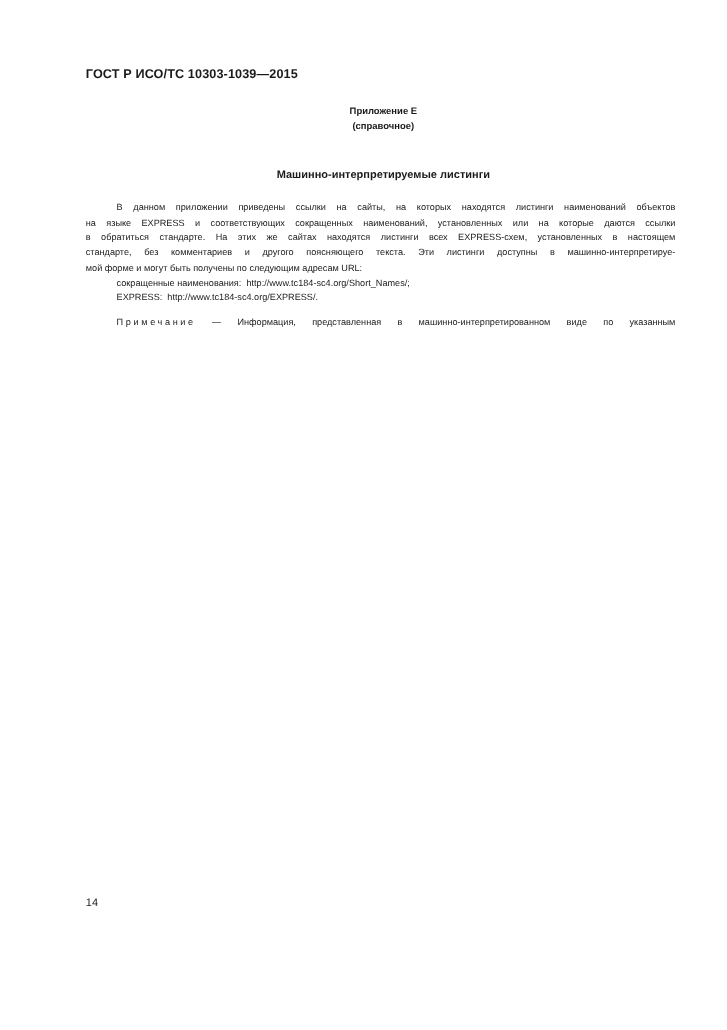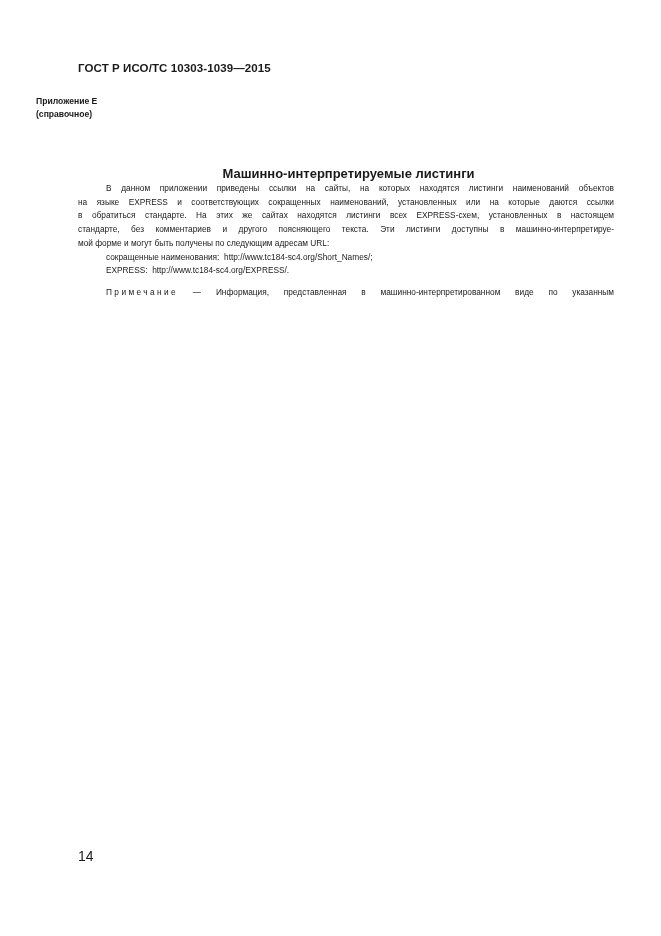"Приложение Е" .annex { text-align: none -> center }
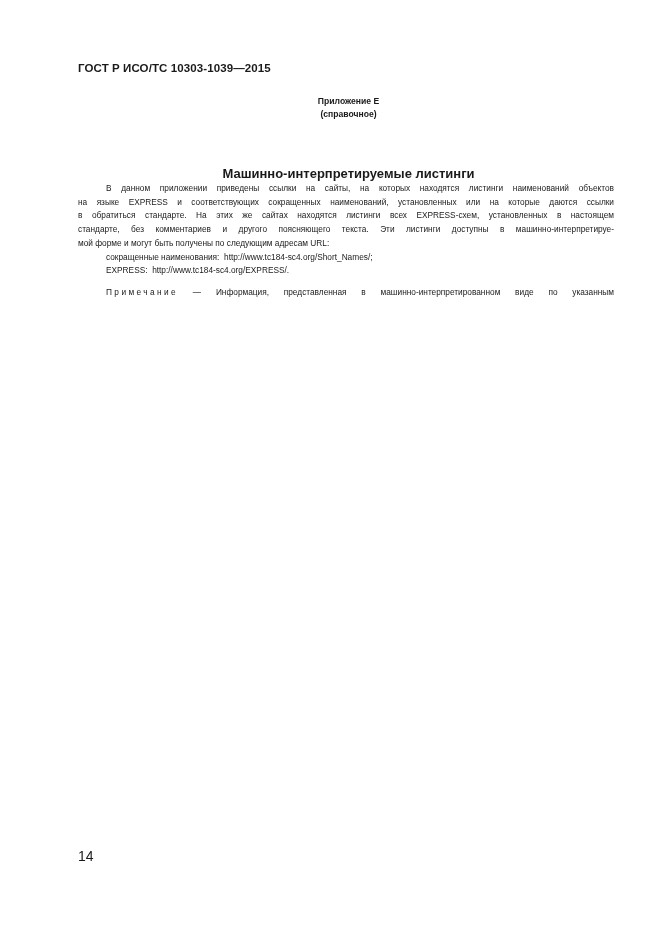"Машинно-интерпретируемые листинги" .section-title { font-size: 13px -> 10px; top: 166px -> 154px }
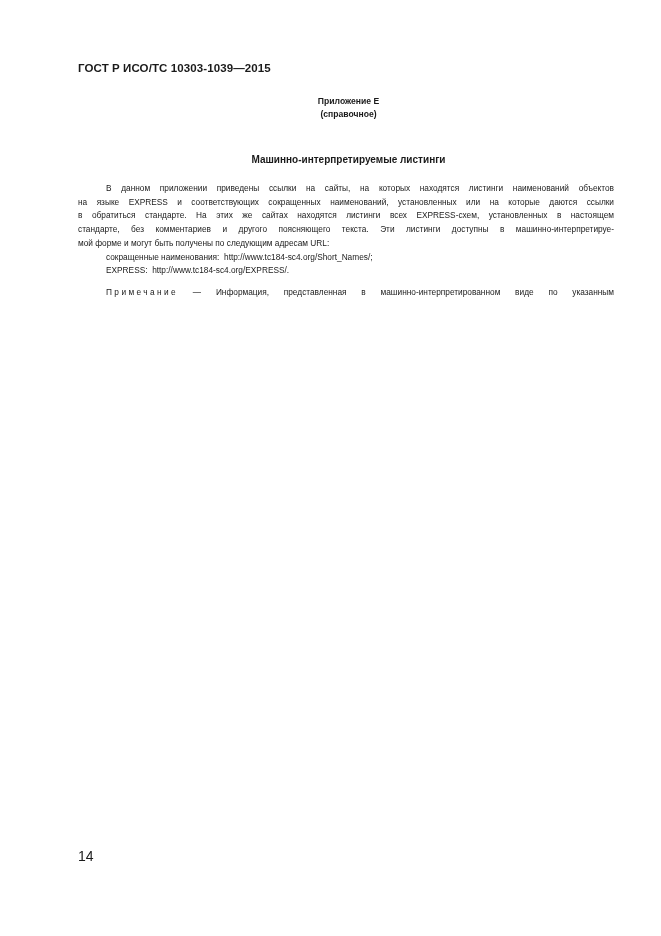"14" .page-number { font-size: 14px -> 10px; top: 848px -> 816px }
